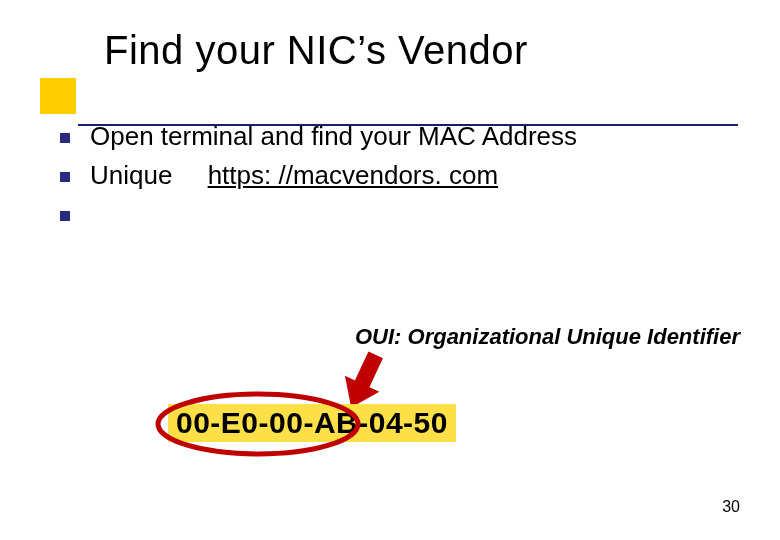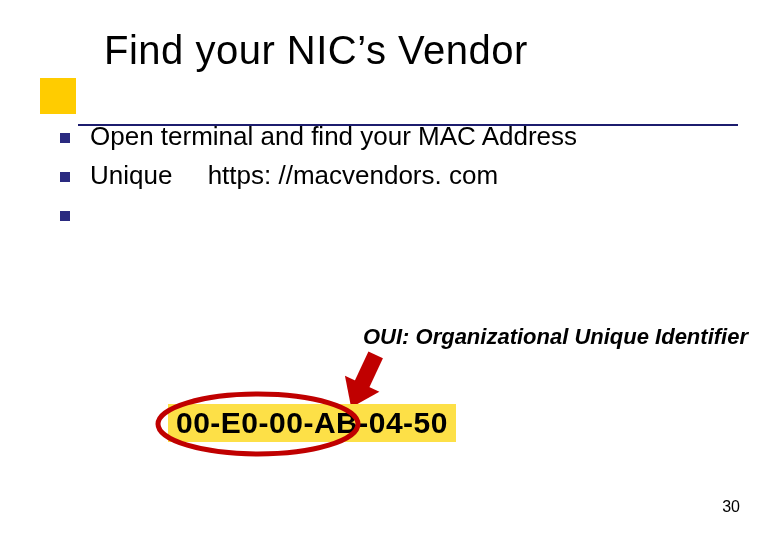"https: //macvendors. com" .bullet-text .link { text-decoration: none -> underline }
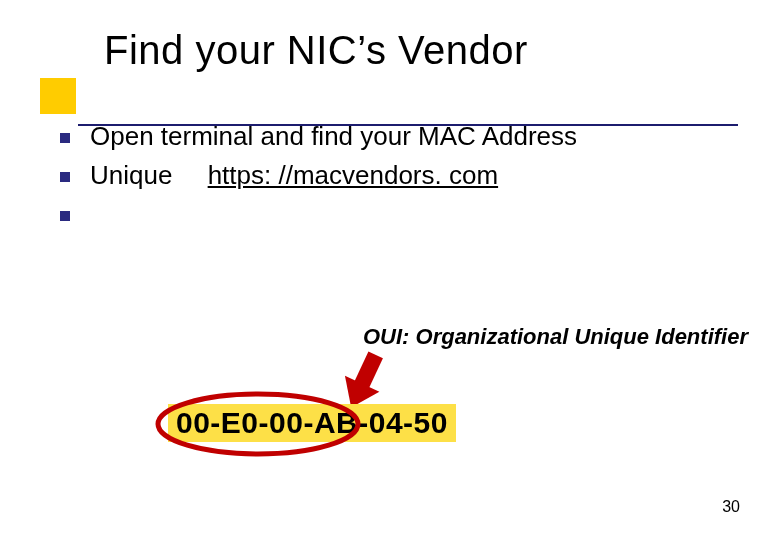"OUI: Organizational Unique Identifier" .oui-caption { right: 32px -> 40px }
